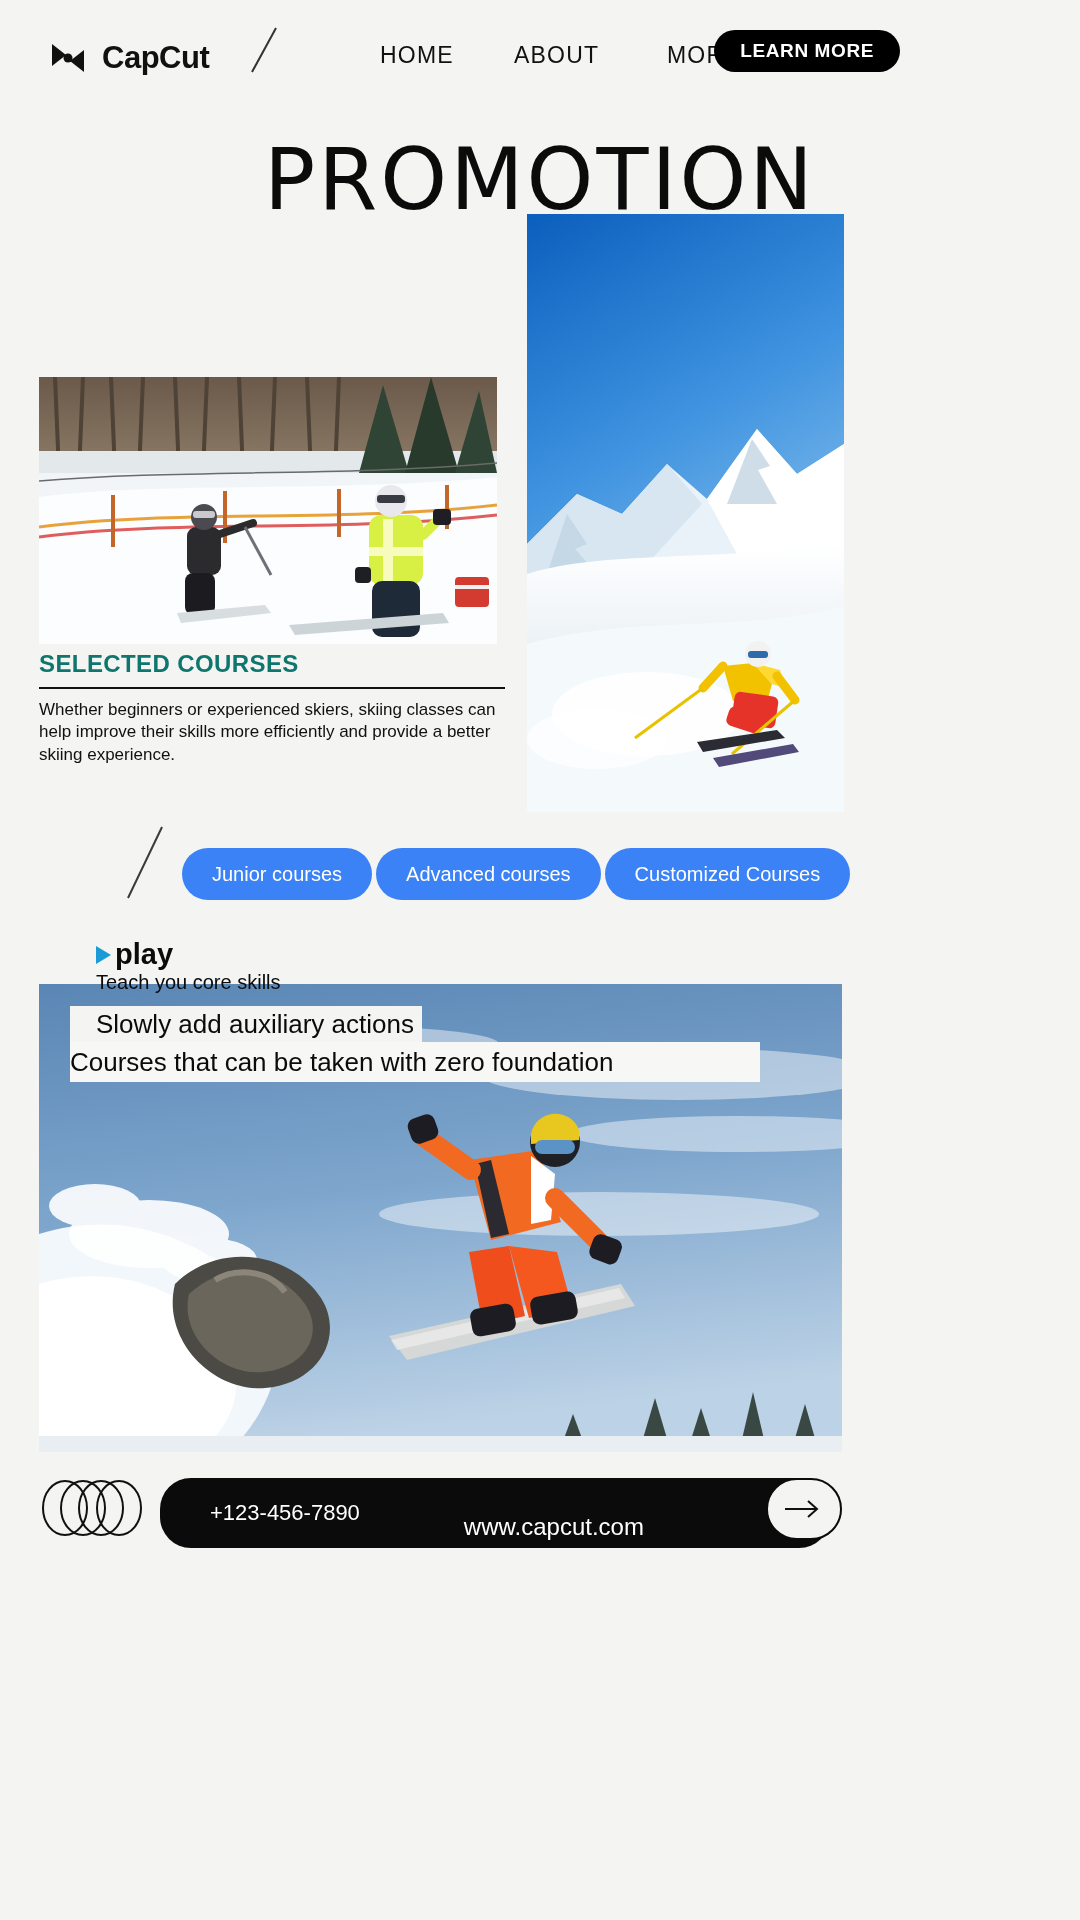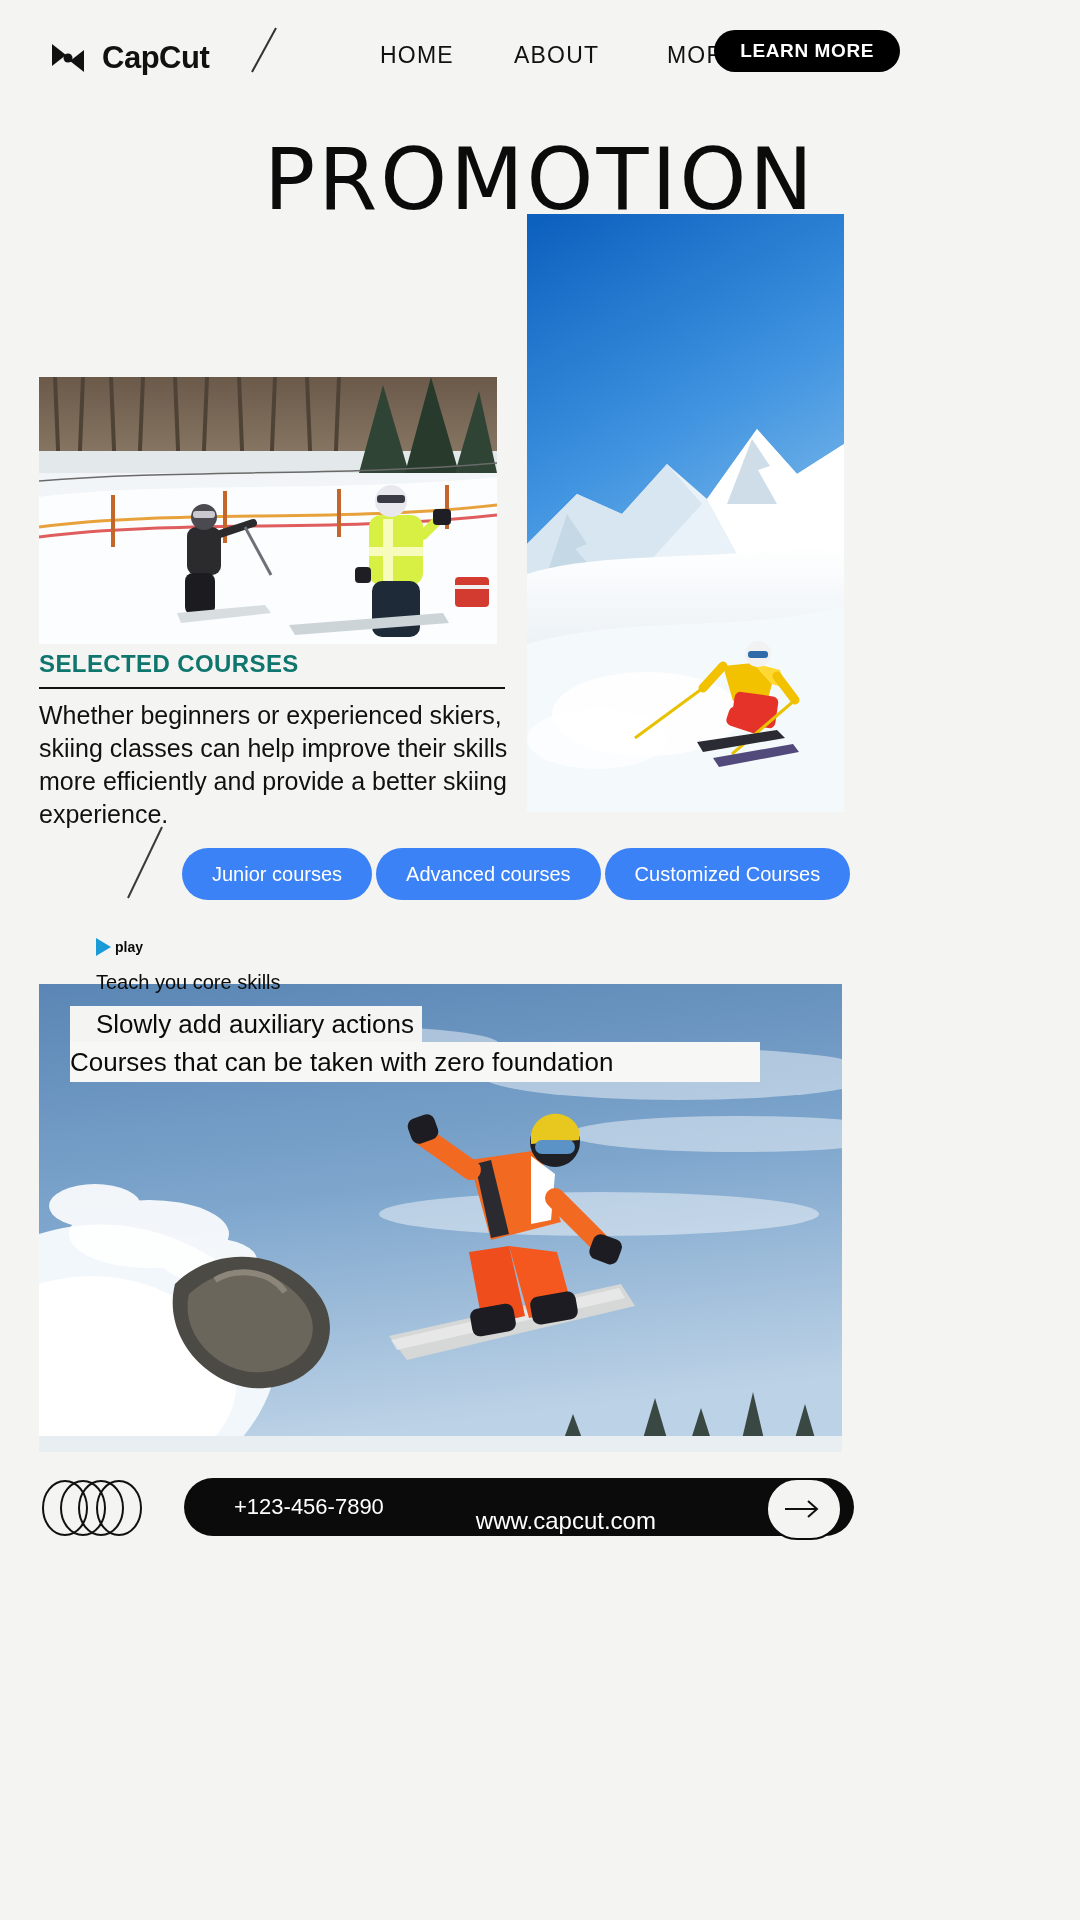"Whether beginners or experienced skiers," .sc-body { font-size: 25px -> 17px }
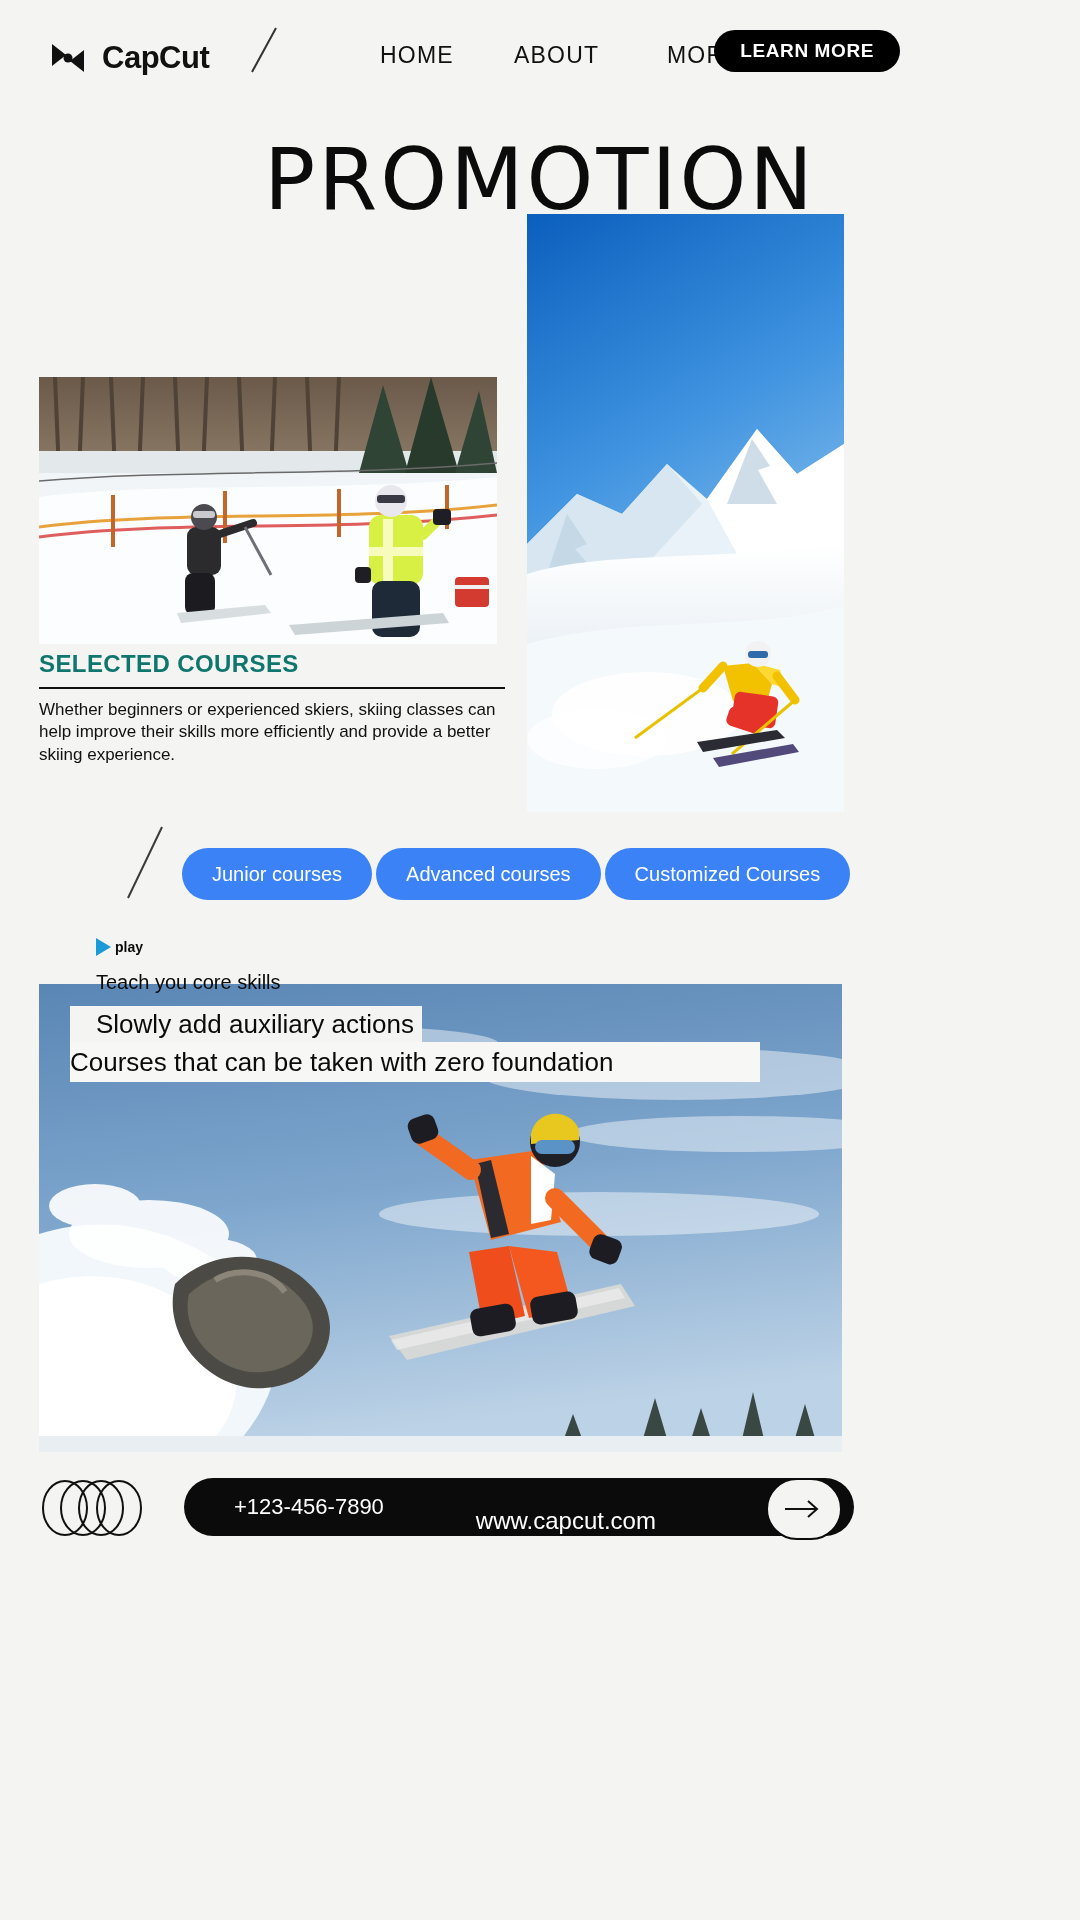"play" .play-label { font-size: 14px -> 29px }
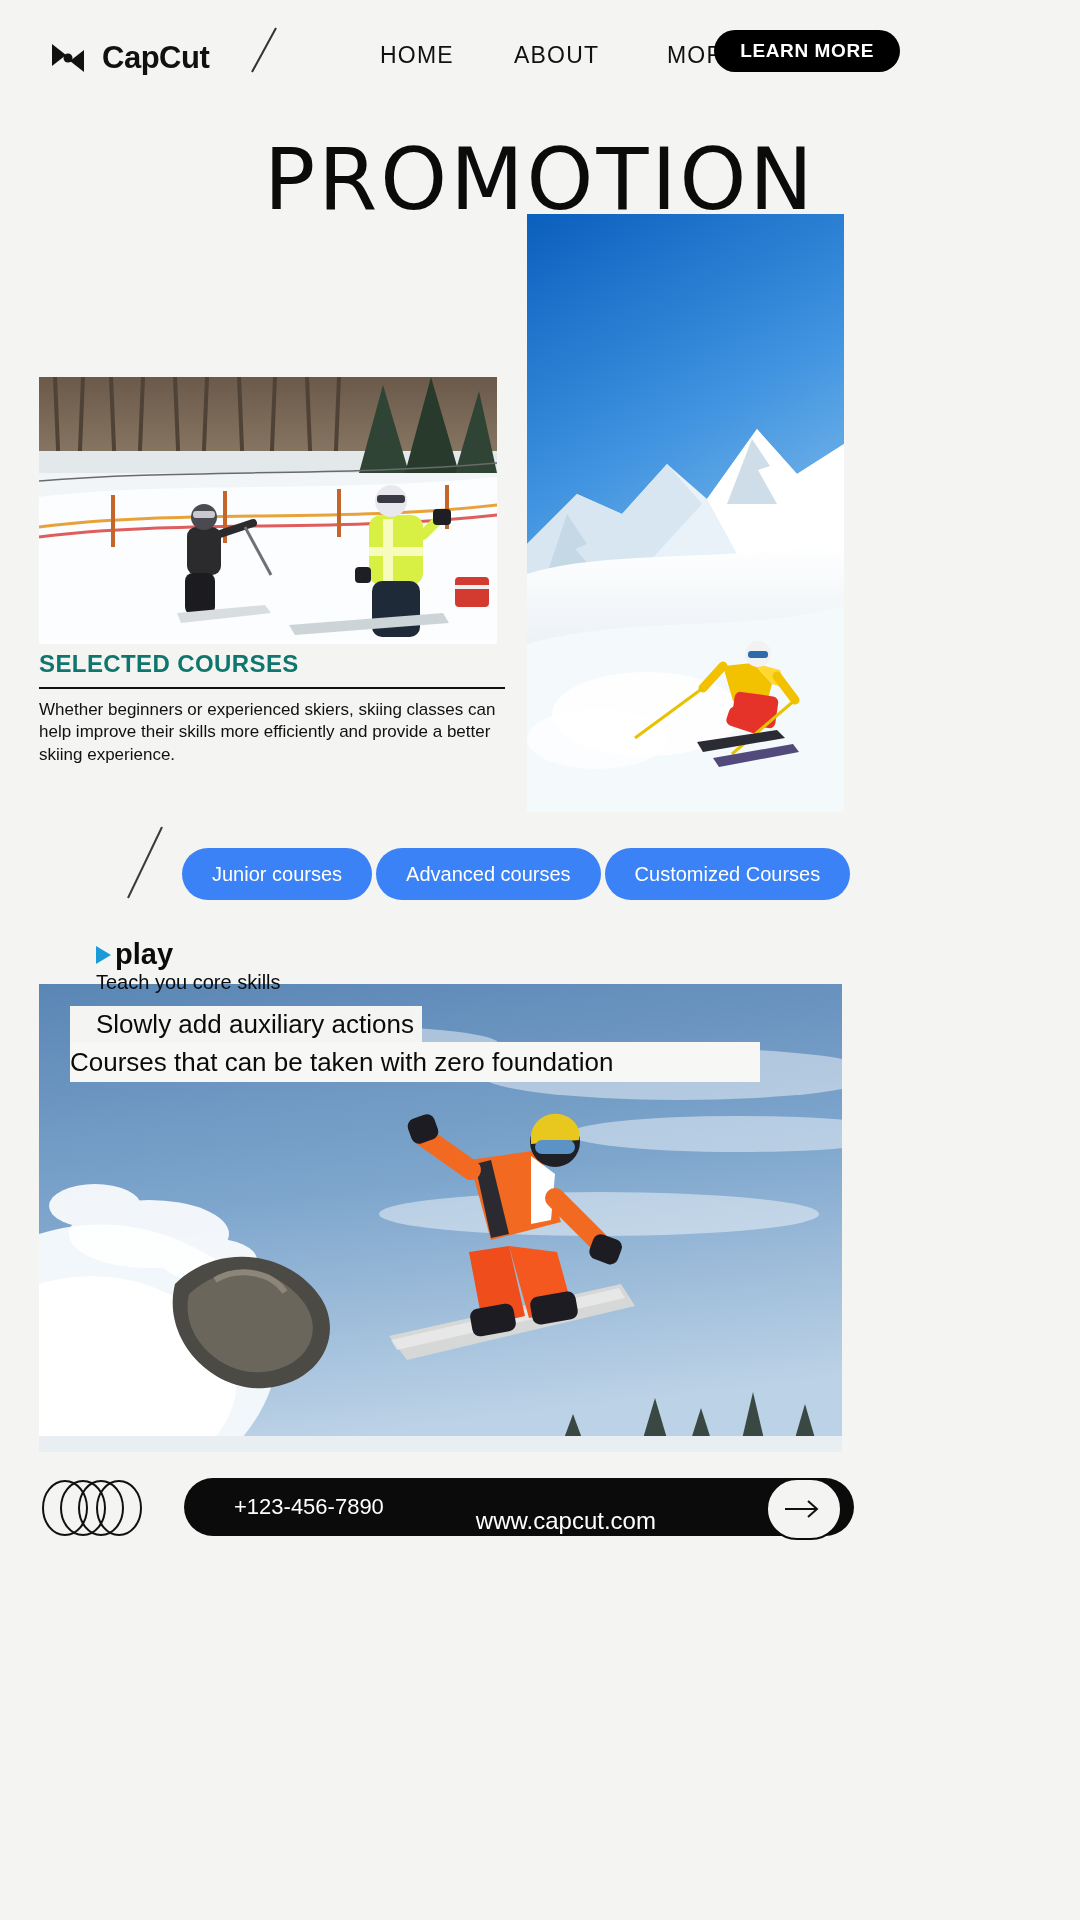"+123-456-7890" .footer-bar { gap: none -> 12px; height: 58px -> 70px; left: 184px -> 160px }
